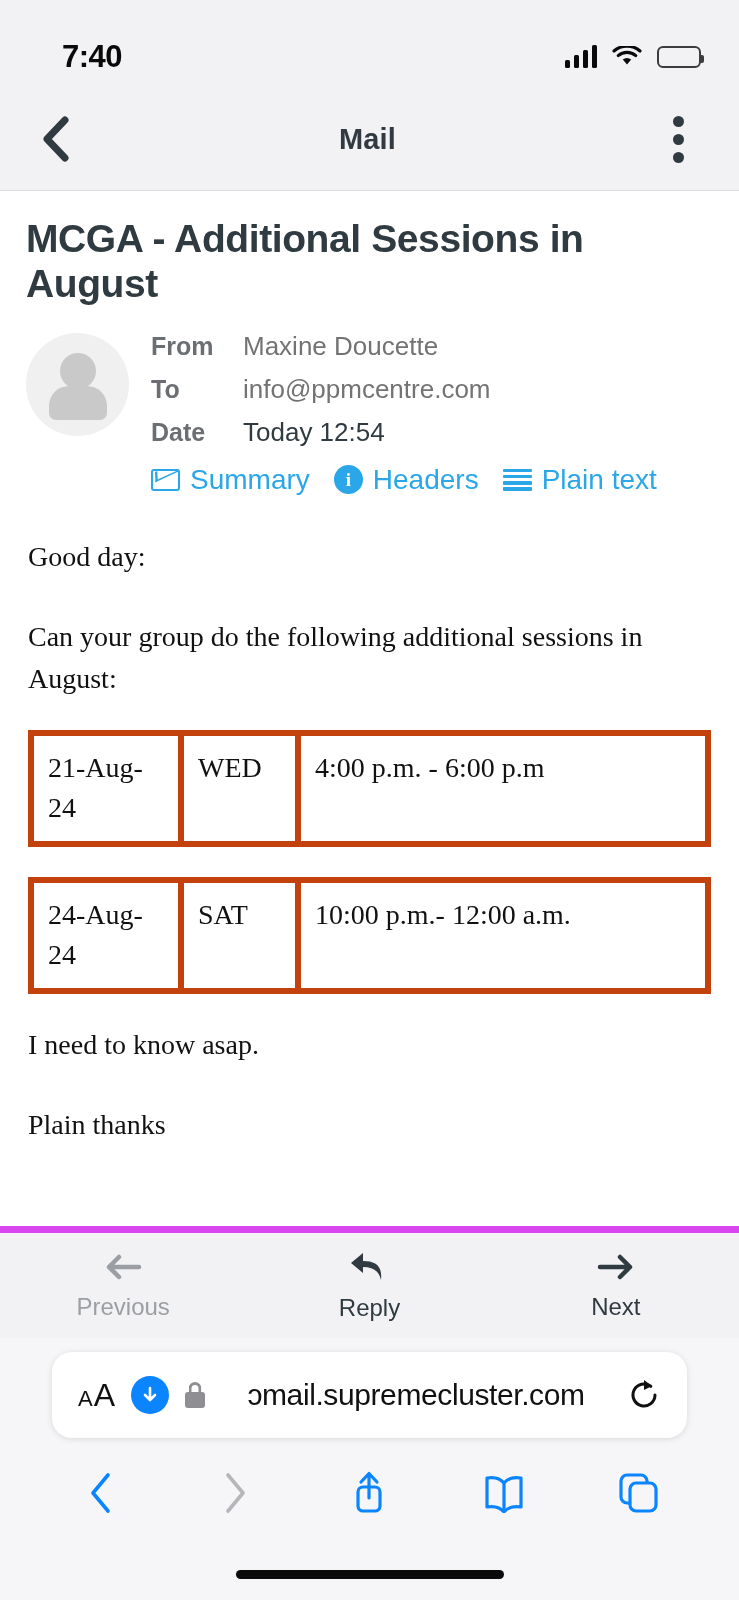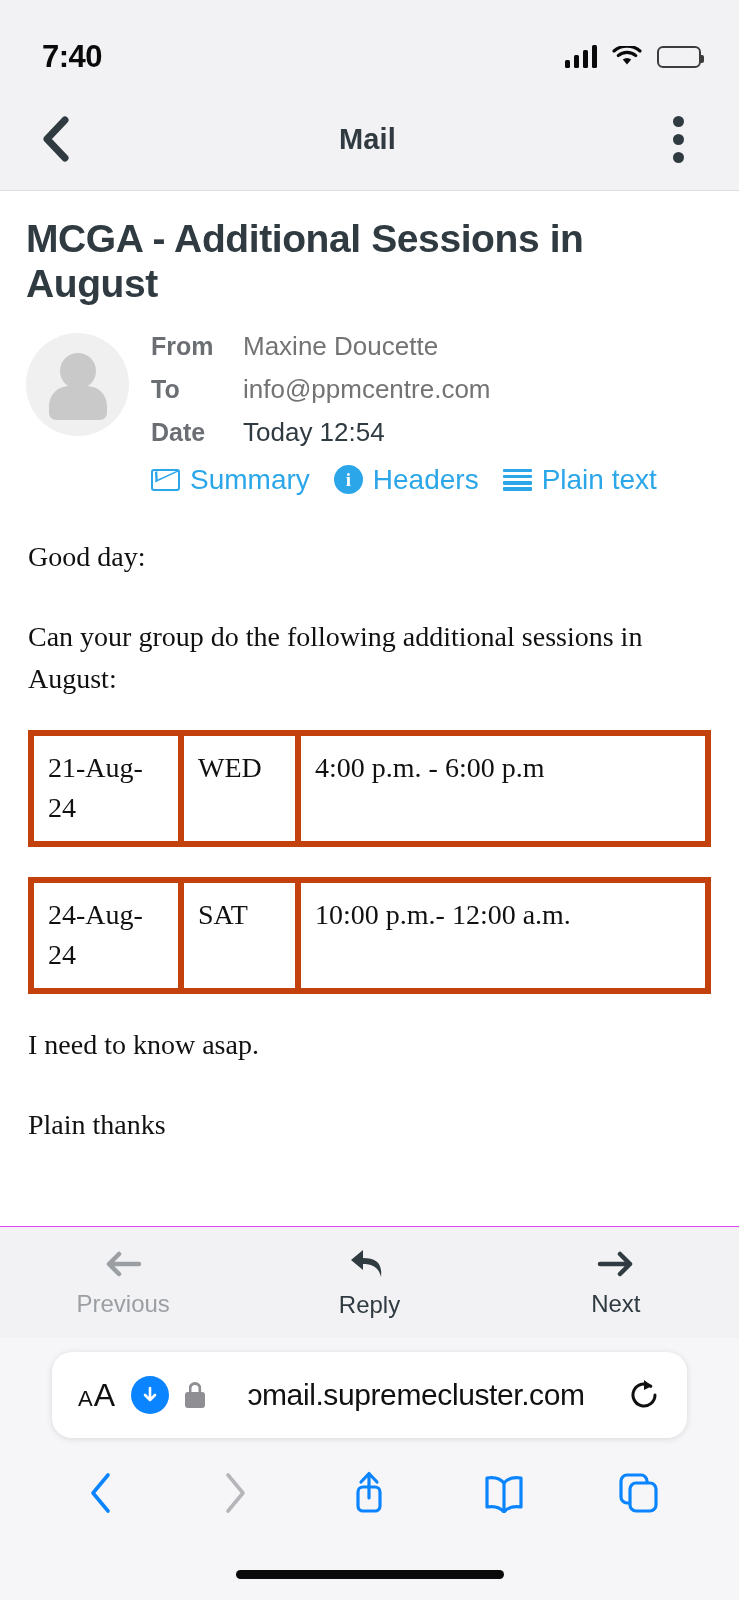"7:40" .statusbar { padding: 26px 38px 0 42px -> 26px 38px 0 62px }
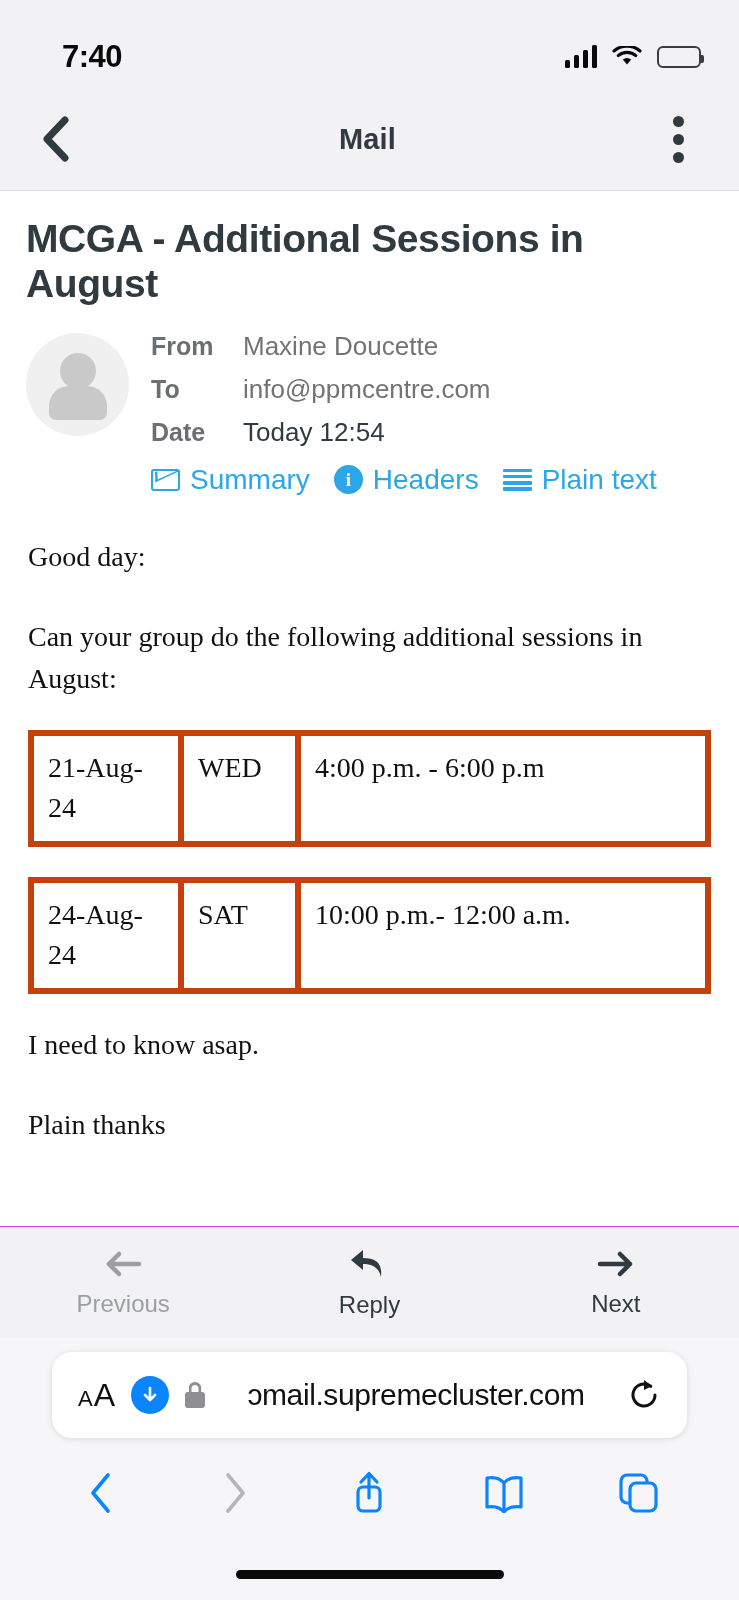"Previous" .mailnav { border-top: 1px solid #d946ef -> 7px solid #d946ef }
